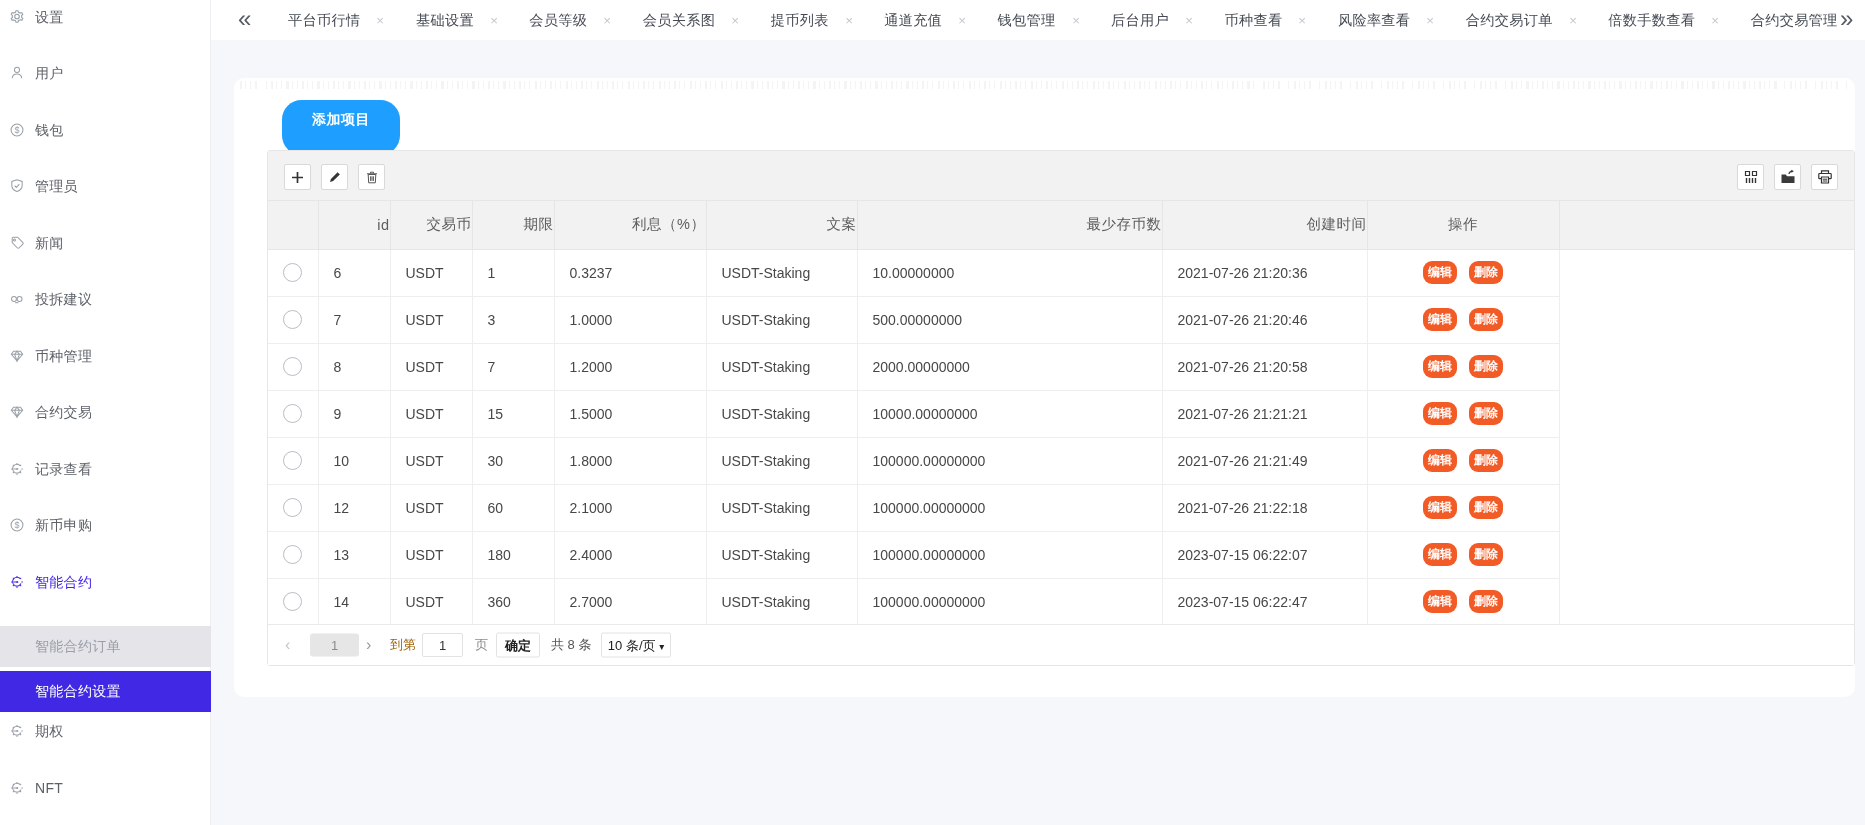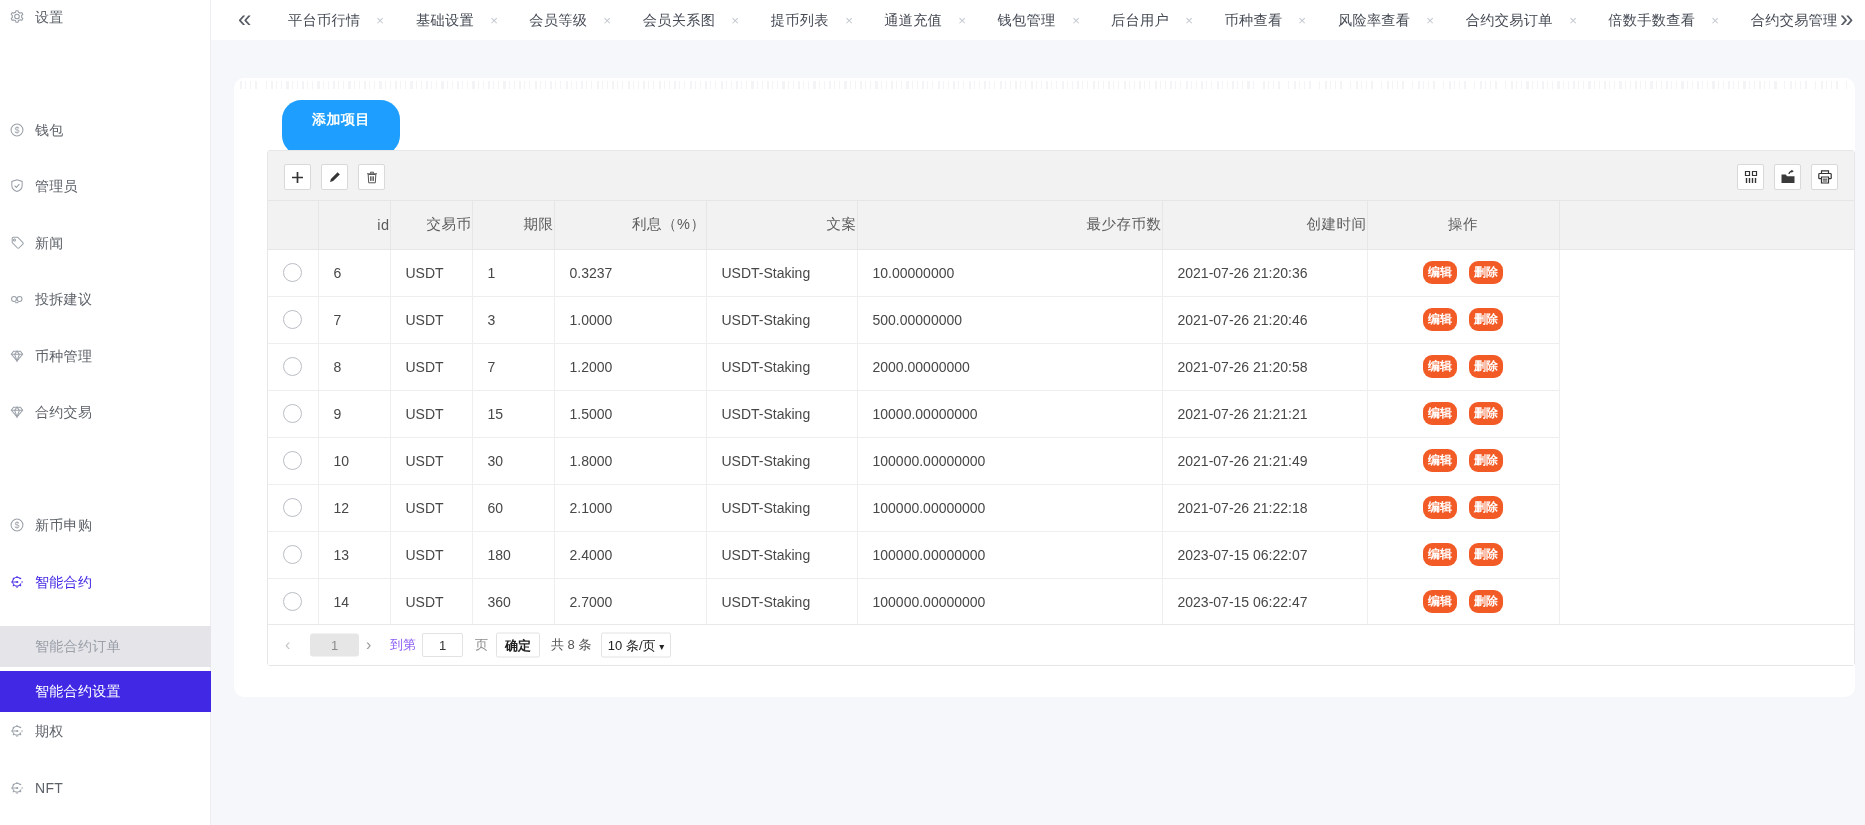"用户" div.mitem { html: none -> <div> <svg> <circle></circle> <path></path> </svg> <span>用户</span> </div> }
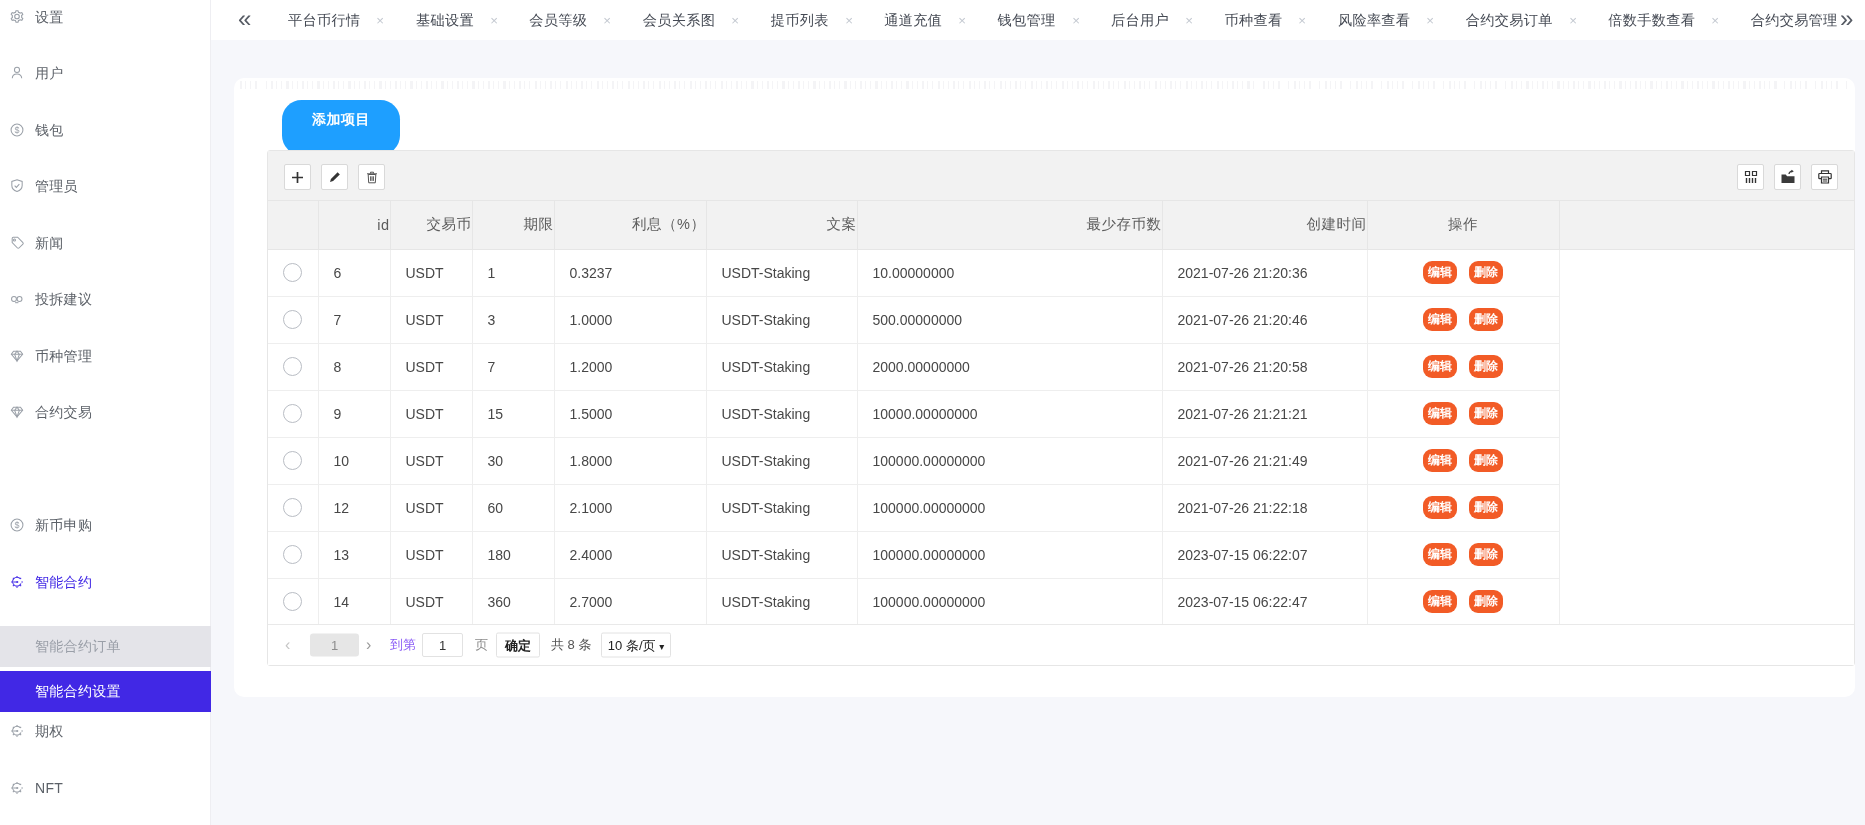"记录查看" div.mitem { html: none -> <div> <svg> <path></path> <path></path> <path></path> <circle></circle> </svg> <span>记录查看</span> </div> }
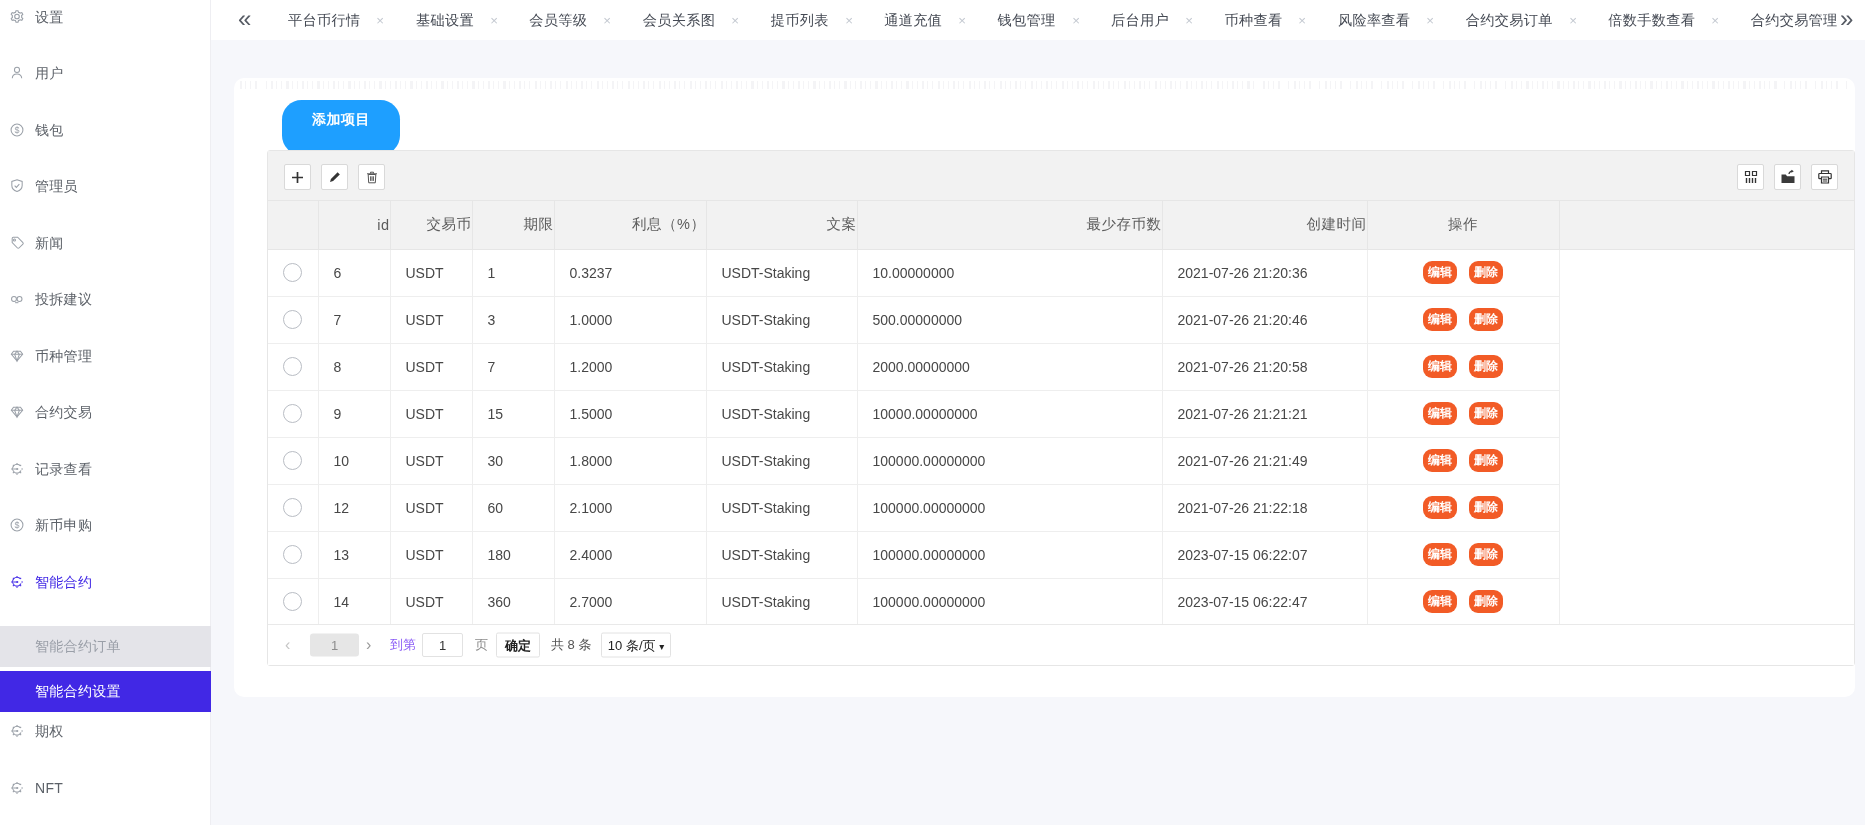"到第" span.pg { color: #8b5cf6 -> #a16207 }
